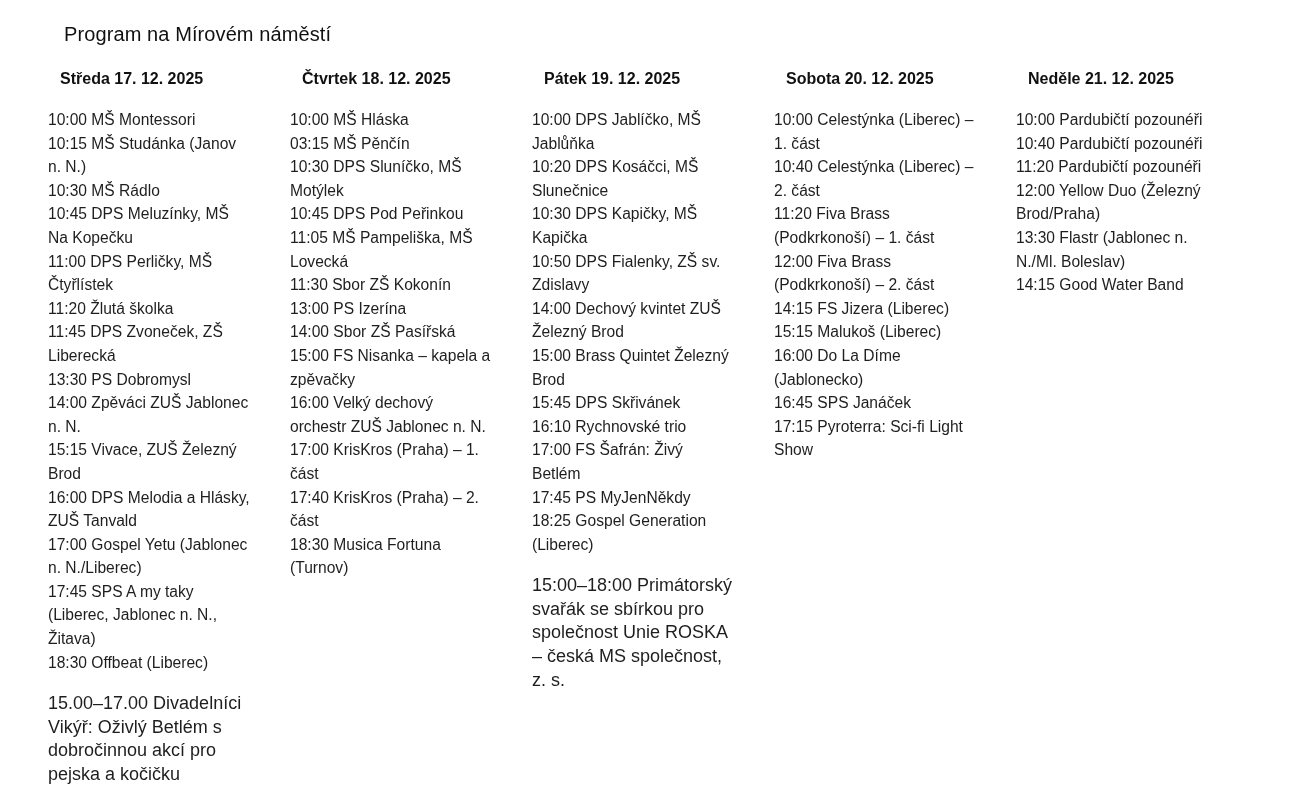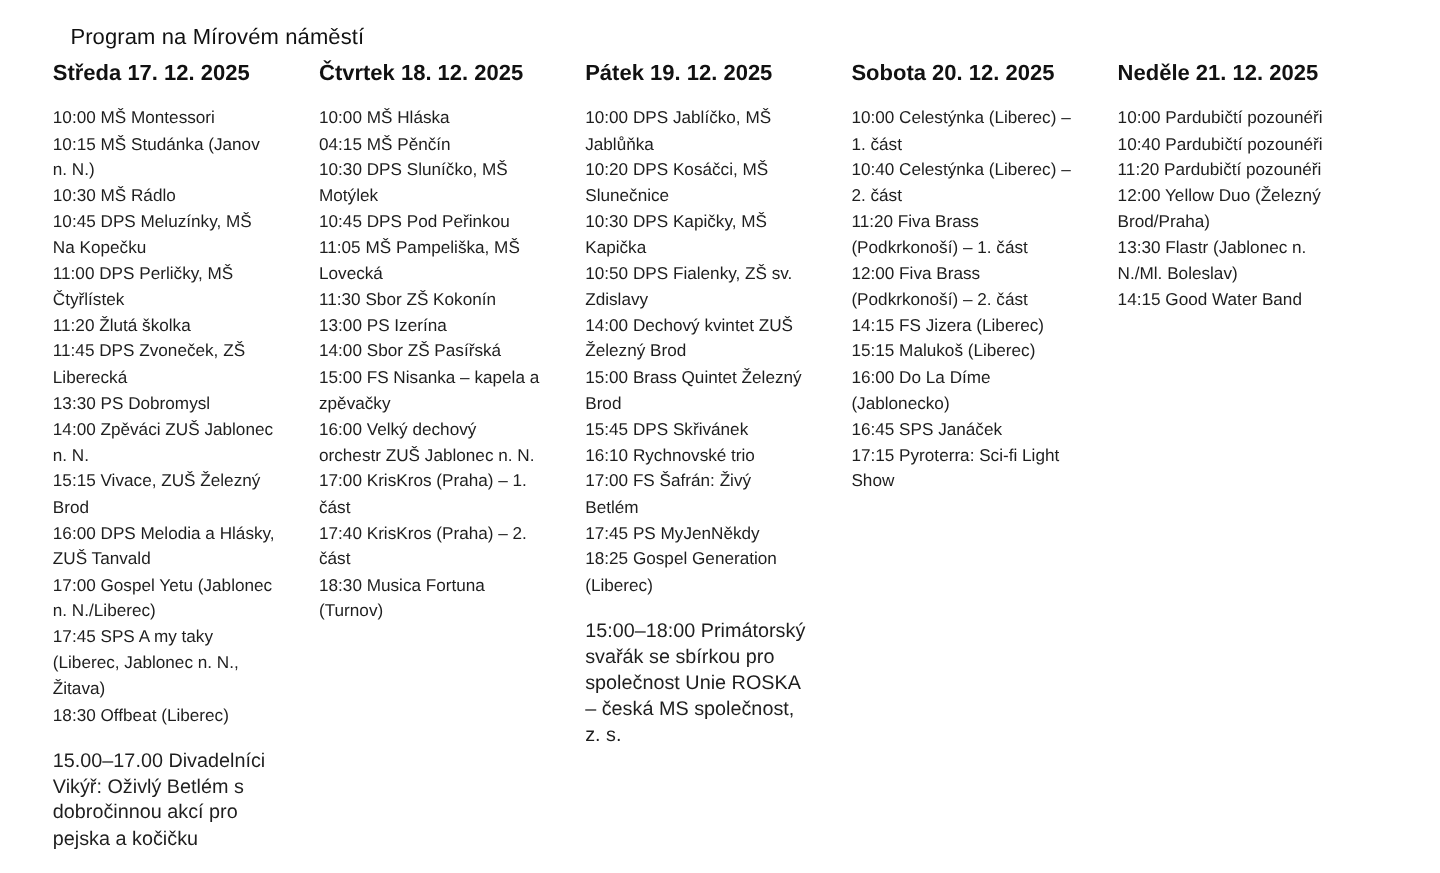"Středa 17. 12. 2025" .day-heading { font-size: 20px -> 16px; margin: 0 -> 12px }
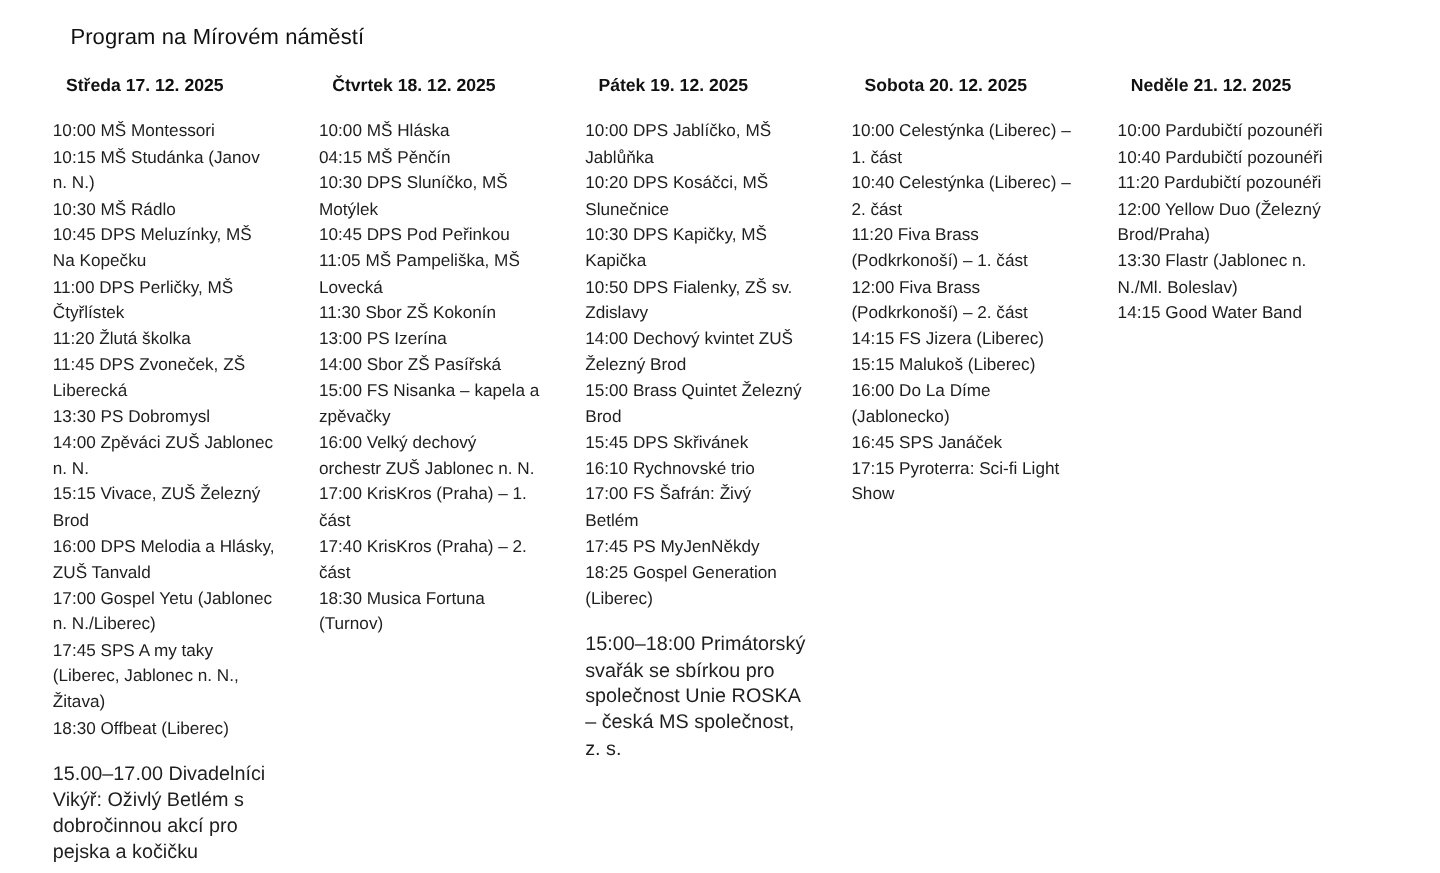"04:15 MŠ Pěnčín" li.event { text: 04:15 -> 03:15 }
